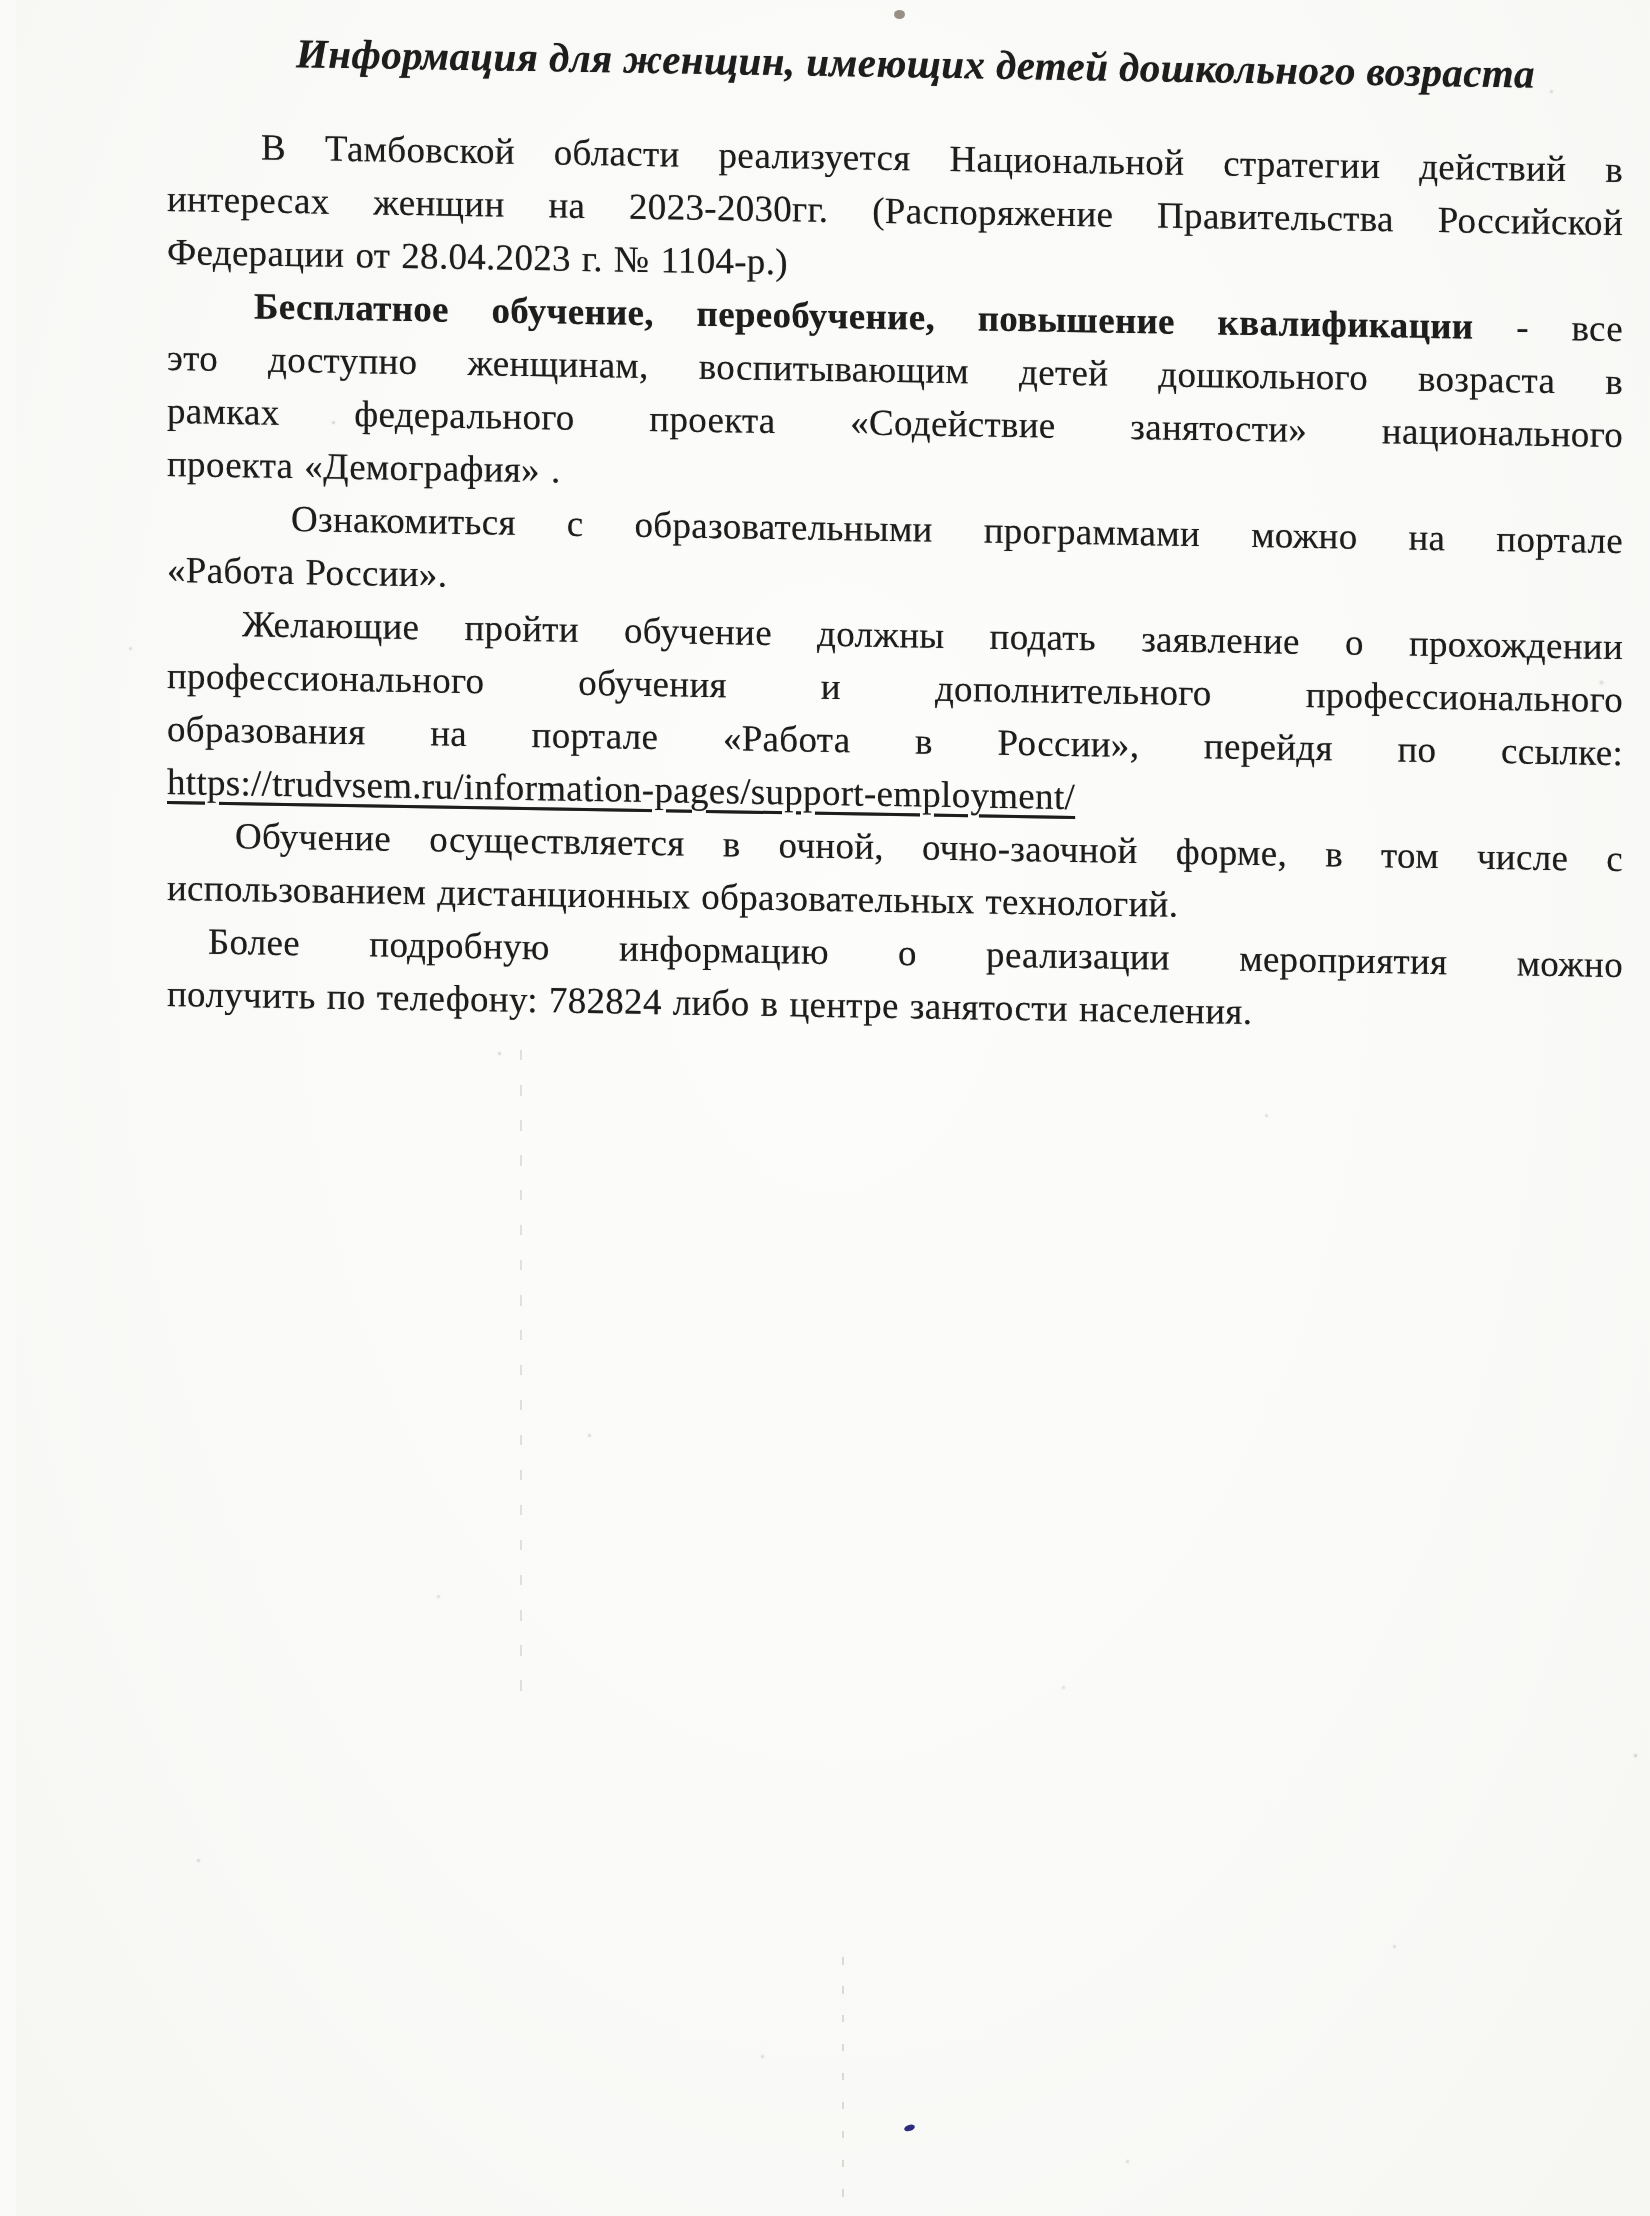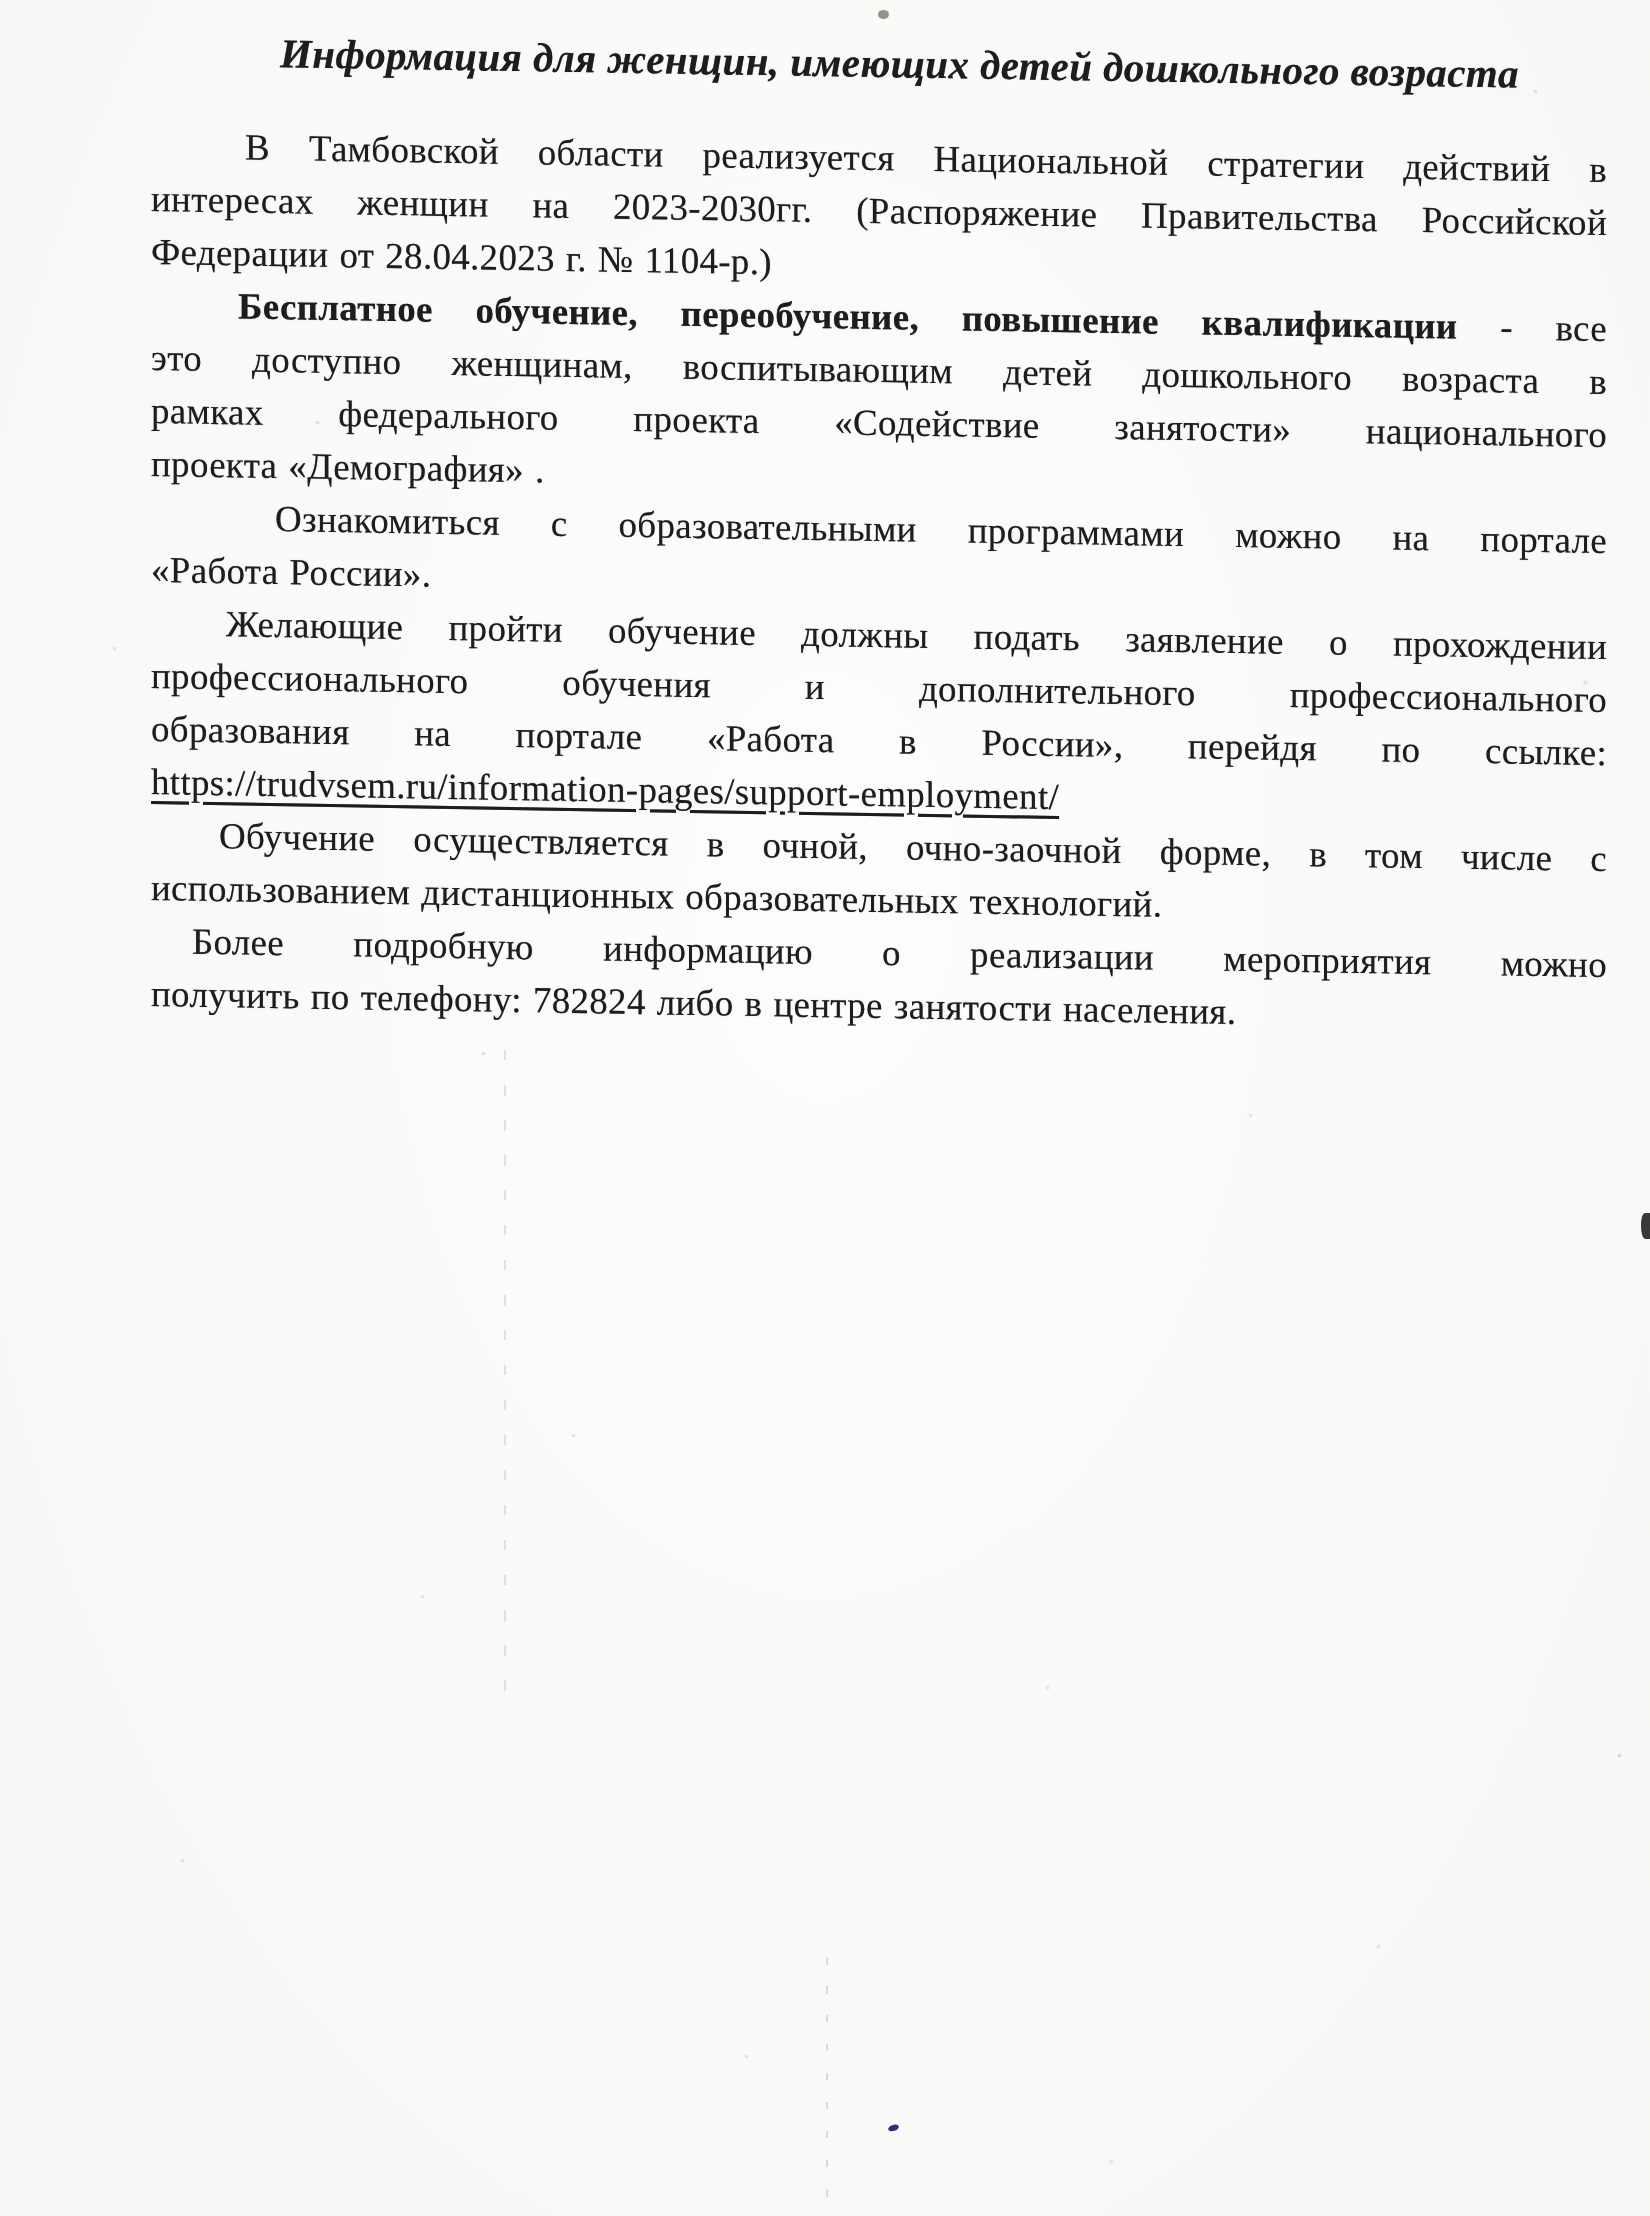"Информация для женщин, имеющих детей" .page { margin-left: none -> 16px }
